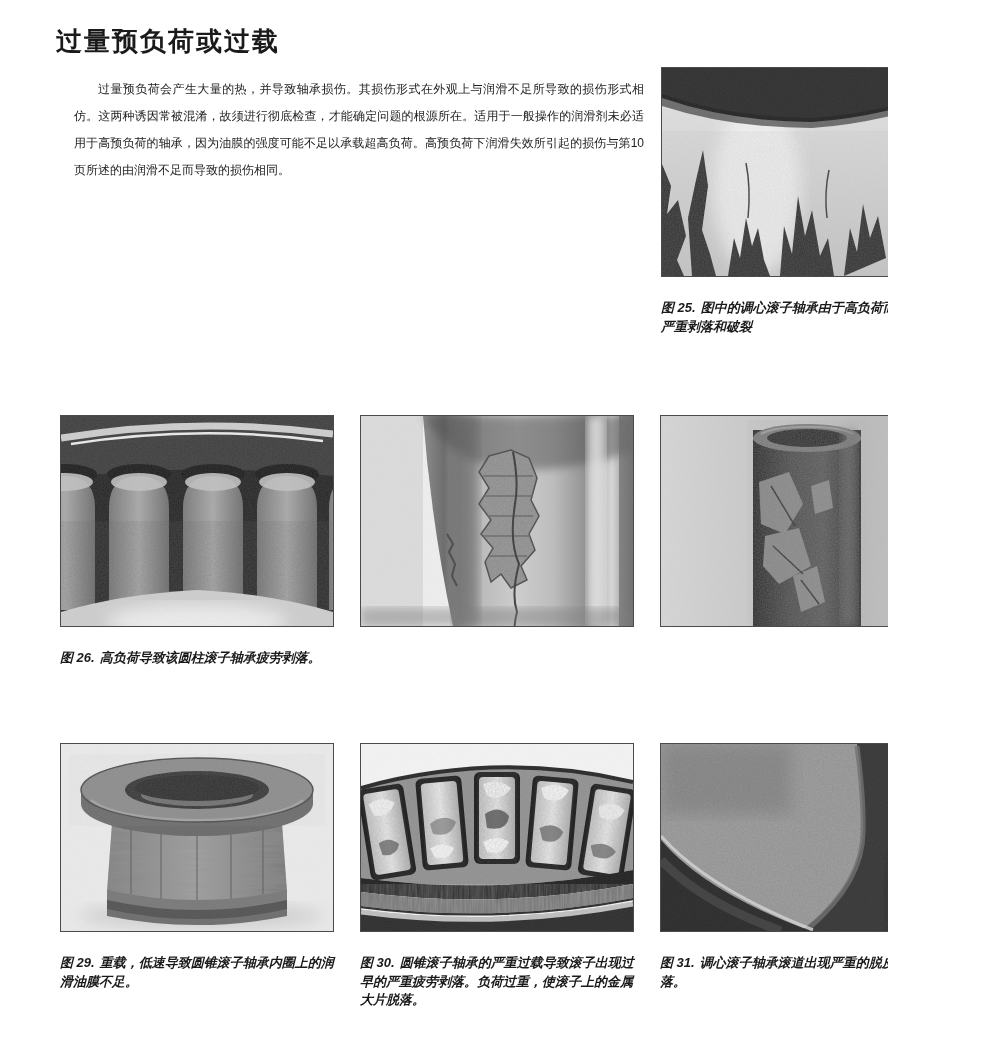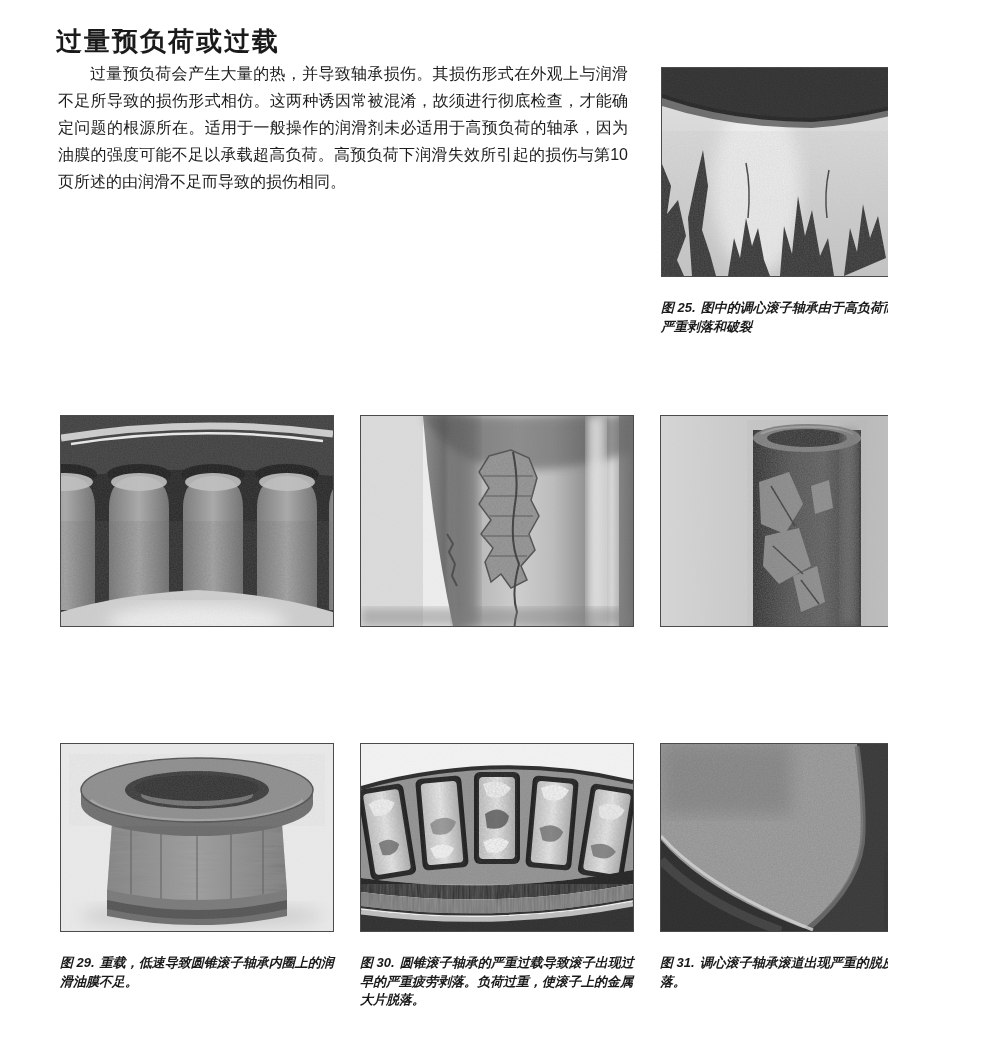"过量预负荷会产生大量的热，并导致轴承损伤。其损伤形式在外观上与润滑不足所导致的损" .para { font-size: 16px -> 12px; margin: 0 -> 16px }
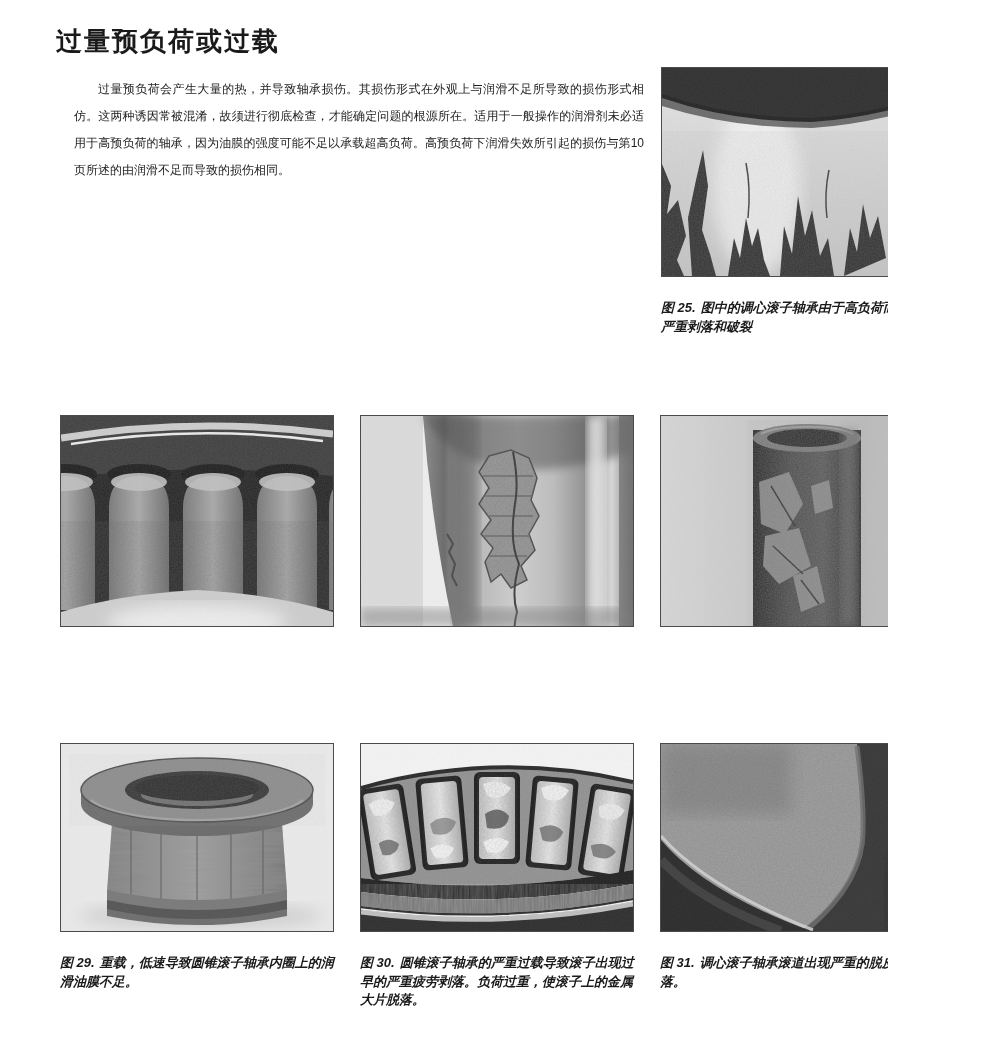"图 26. 高负荷导致该圆柱滚子轴承疲劳剥落。" figcaption.caption { html: none -> <figcaption><span>图 26.</span><span>高负荷导致该圆柱滚子轴承疲劳剥落。</span></figcaption> }
